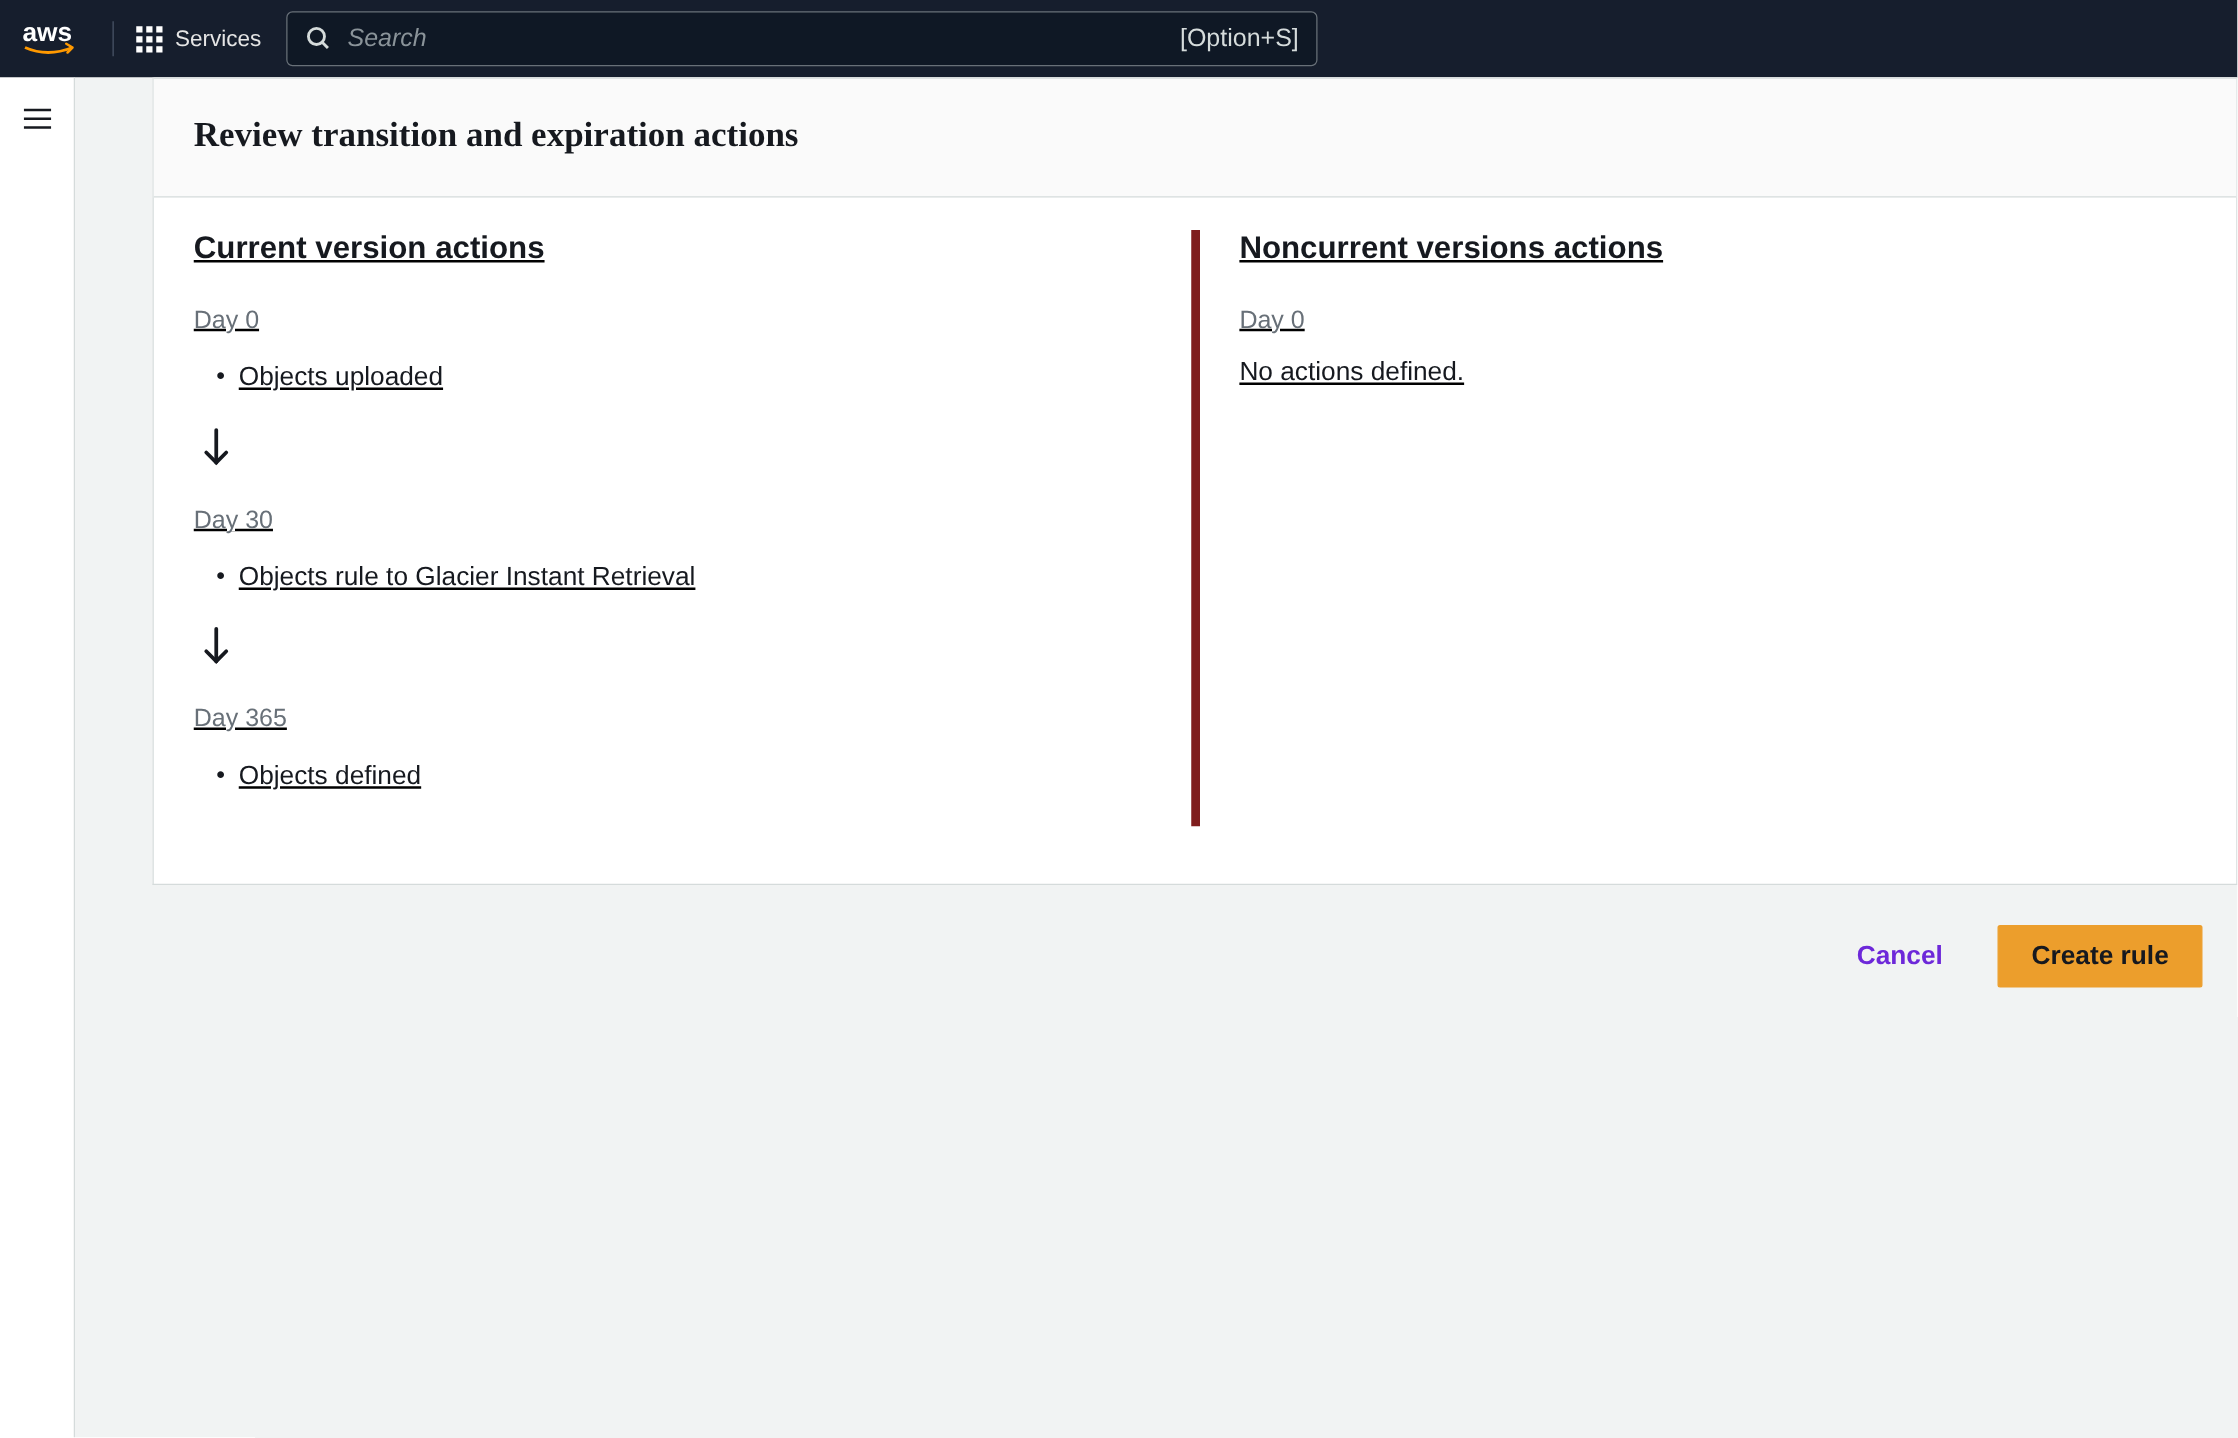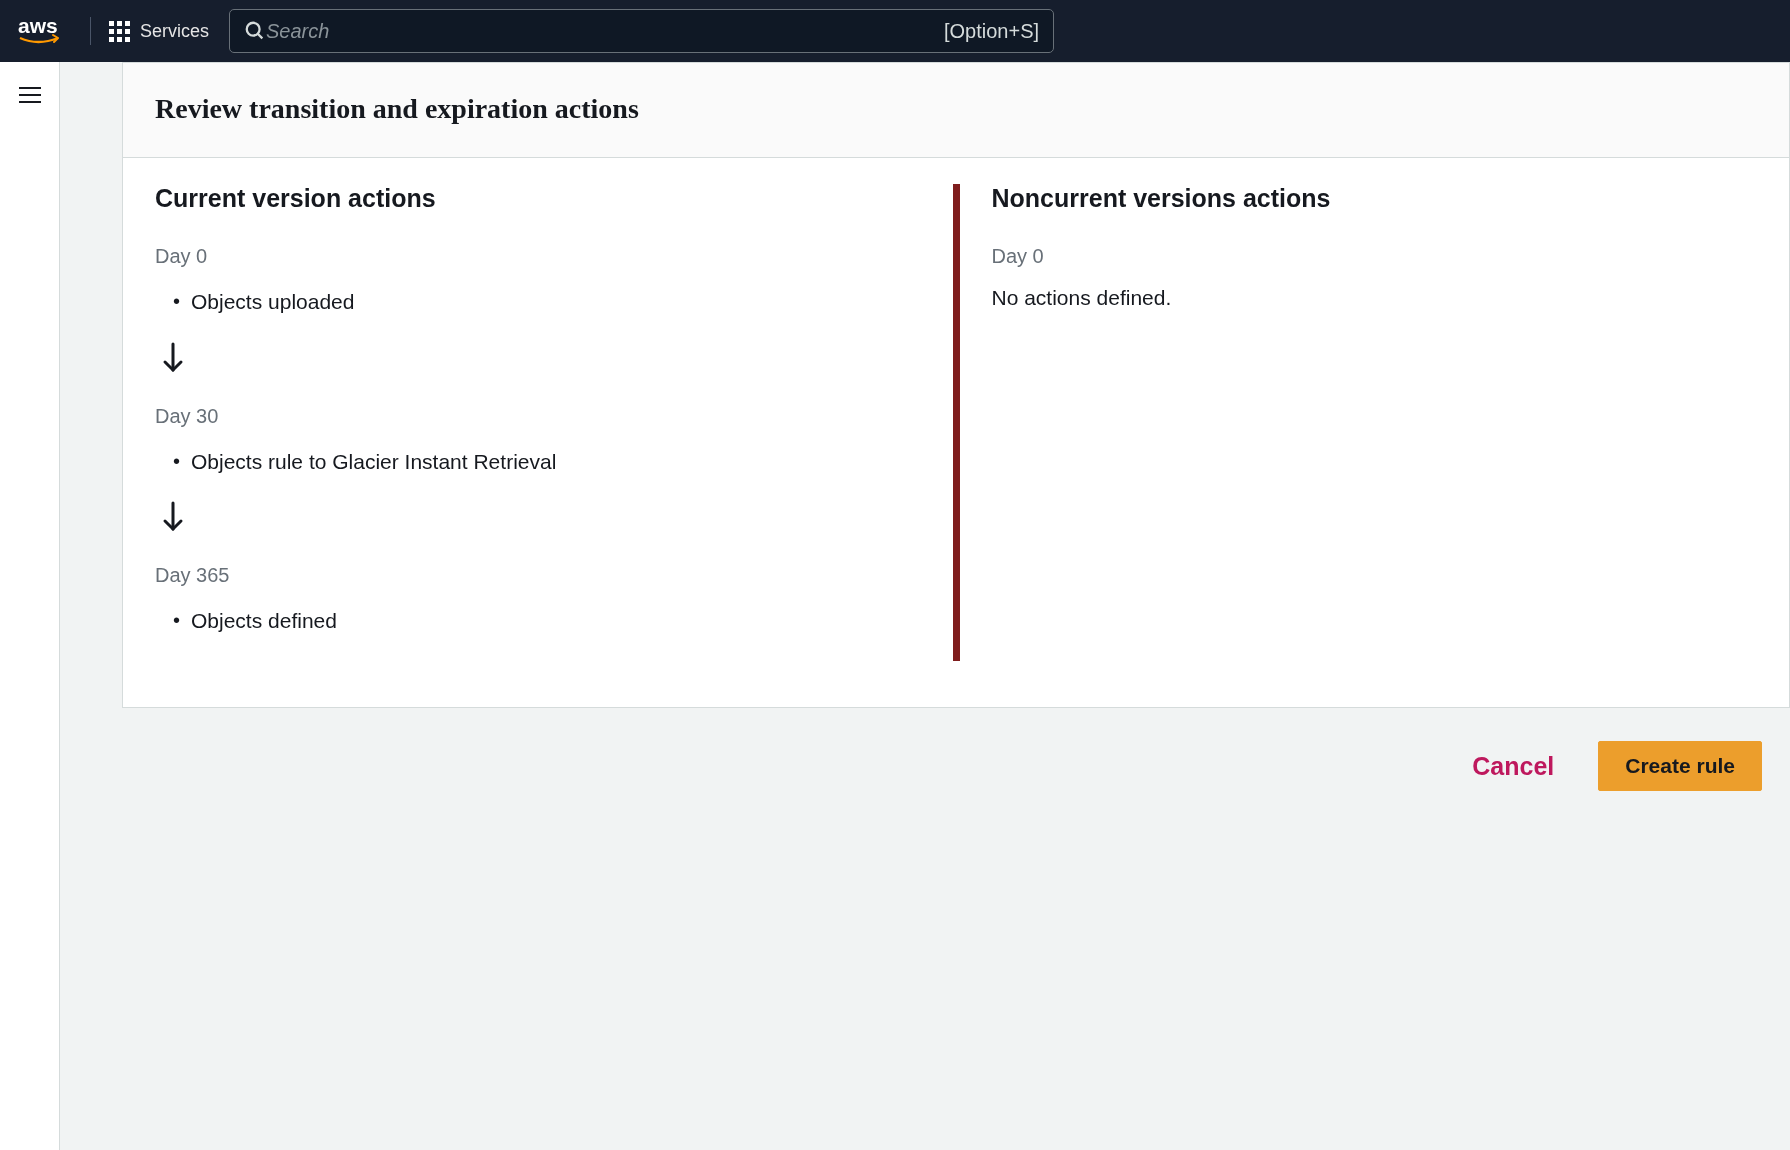"Search" .search-box { gap: none -> 12px }
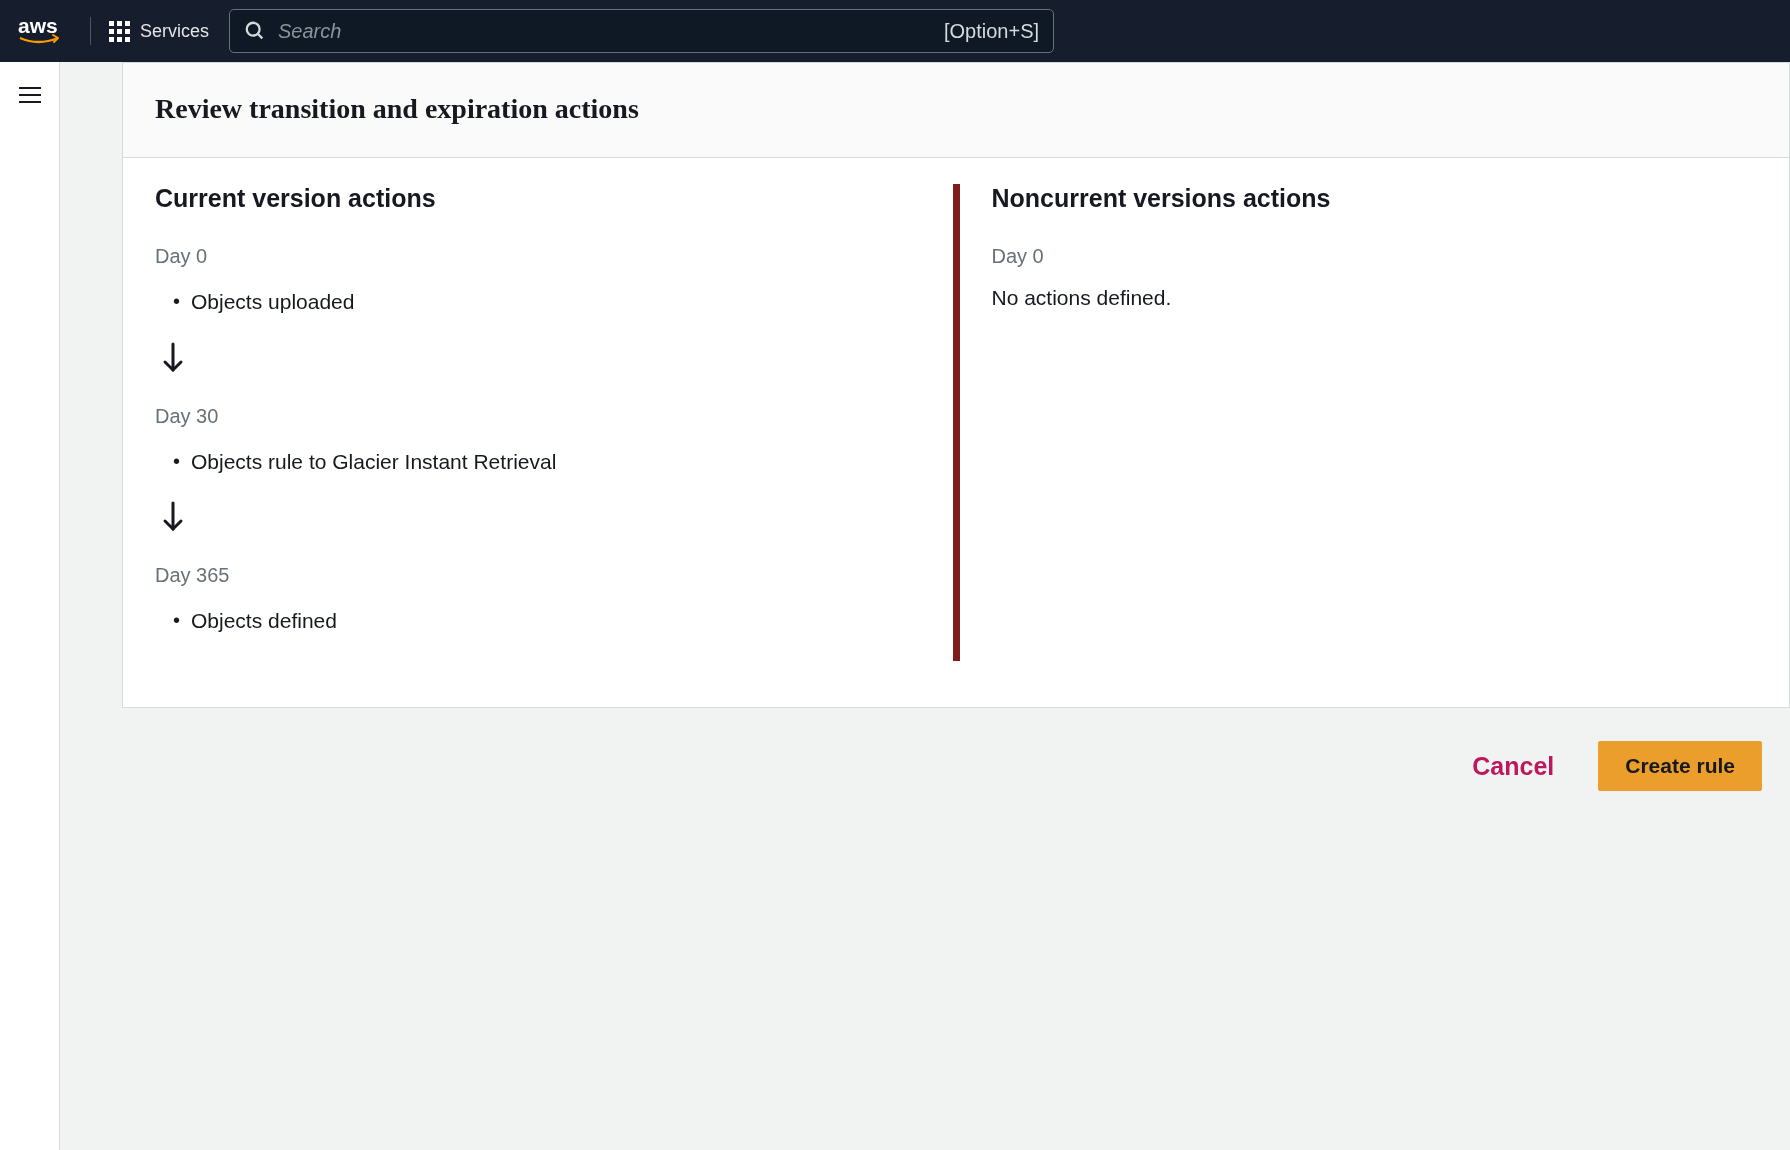"Current version actions" .panel-body { text-decoration: none -> underline }
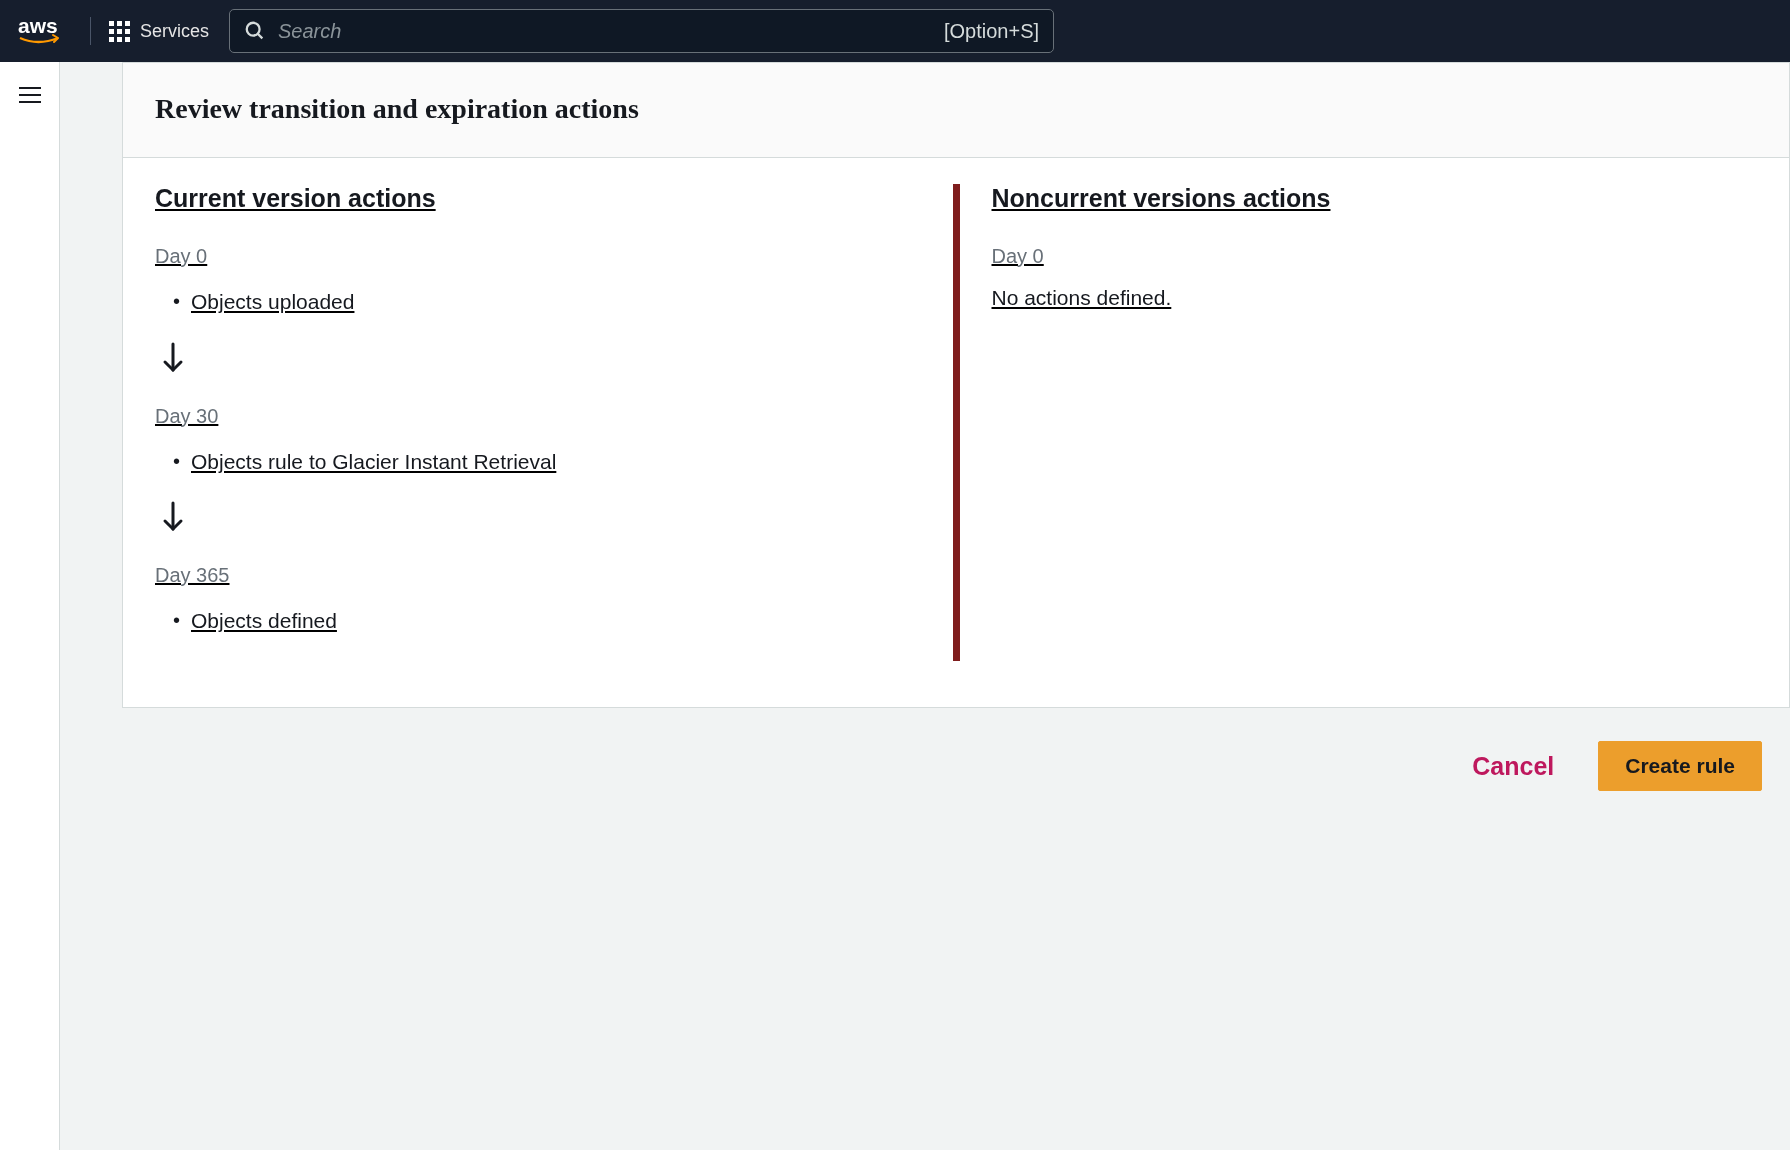"Cancel" .btn-cancel { color: #be185d -> #6d28d9; font-size: 25px -> 21px }
